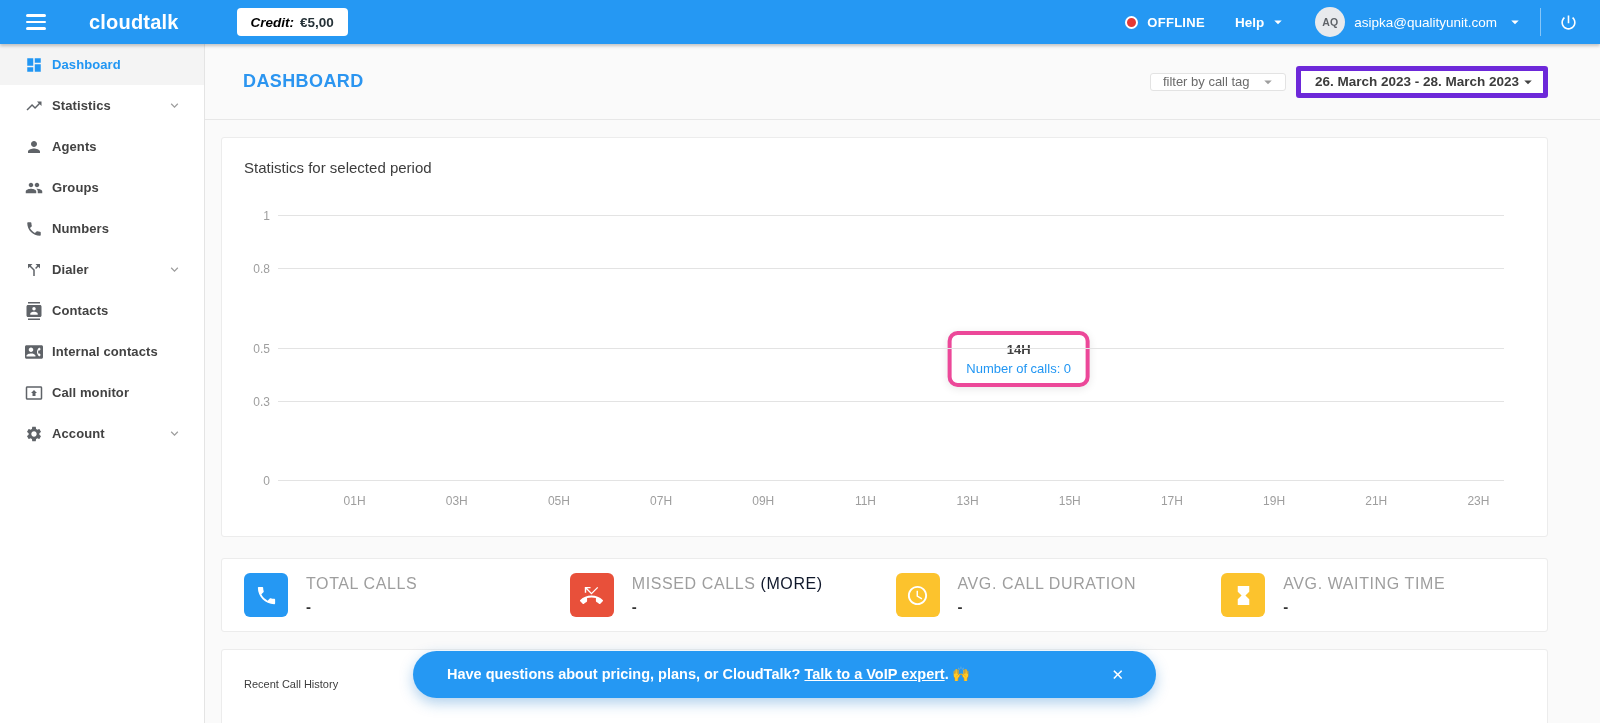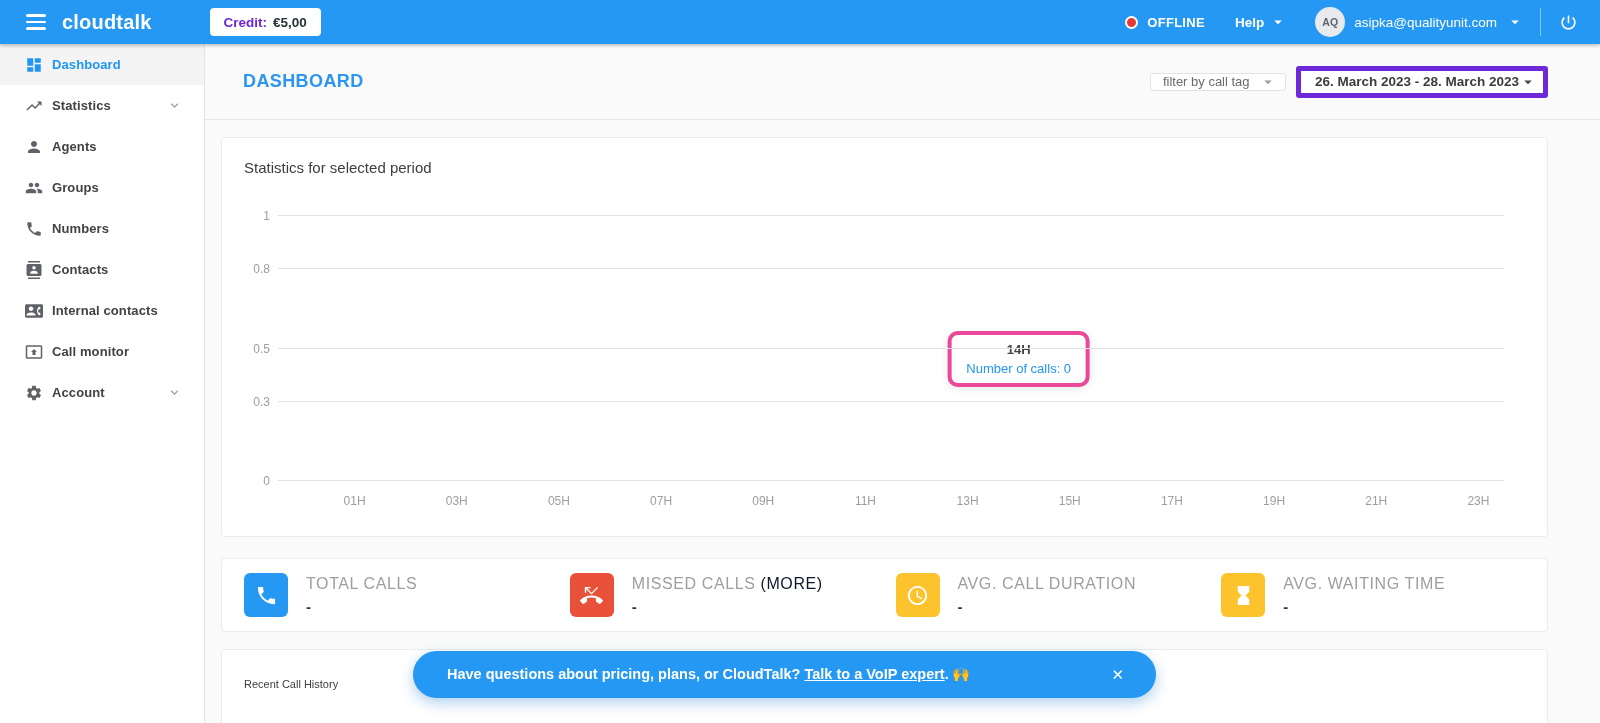"cloudtalk" .logo { margin-left: 4px -> 31px }
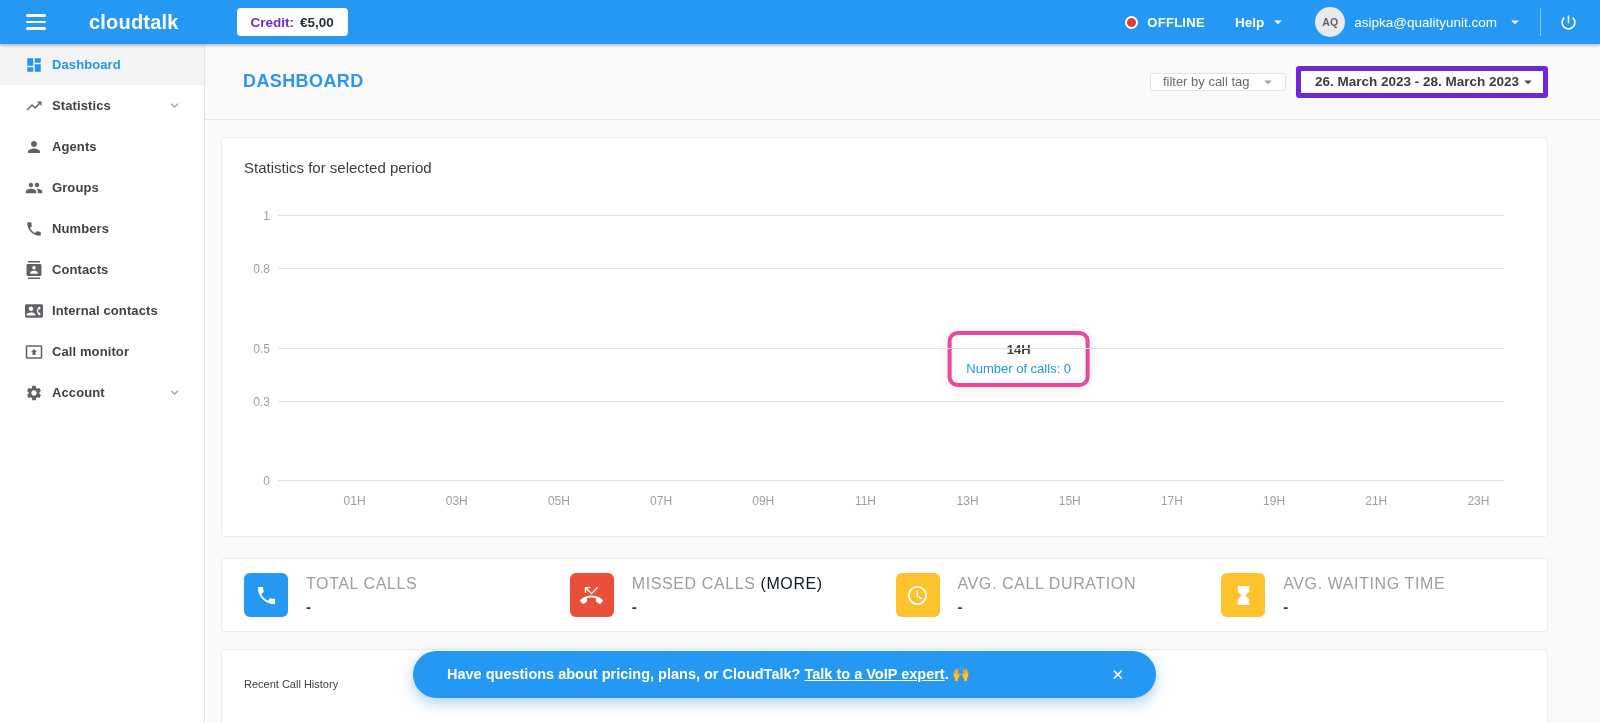"Credit:" .credit .c-label { color: #6d28d9 -> #000000; font-style: none -> italic }
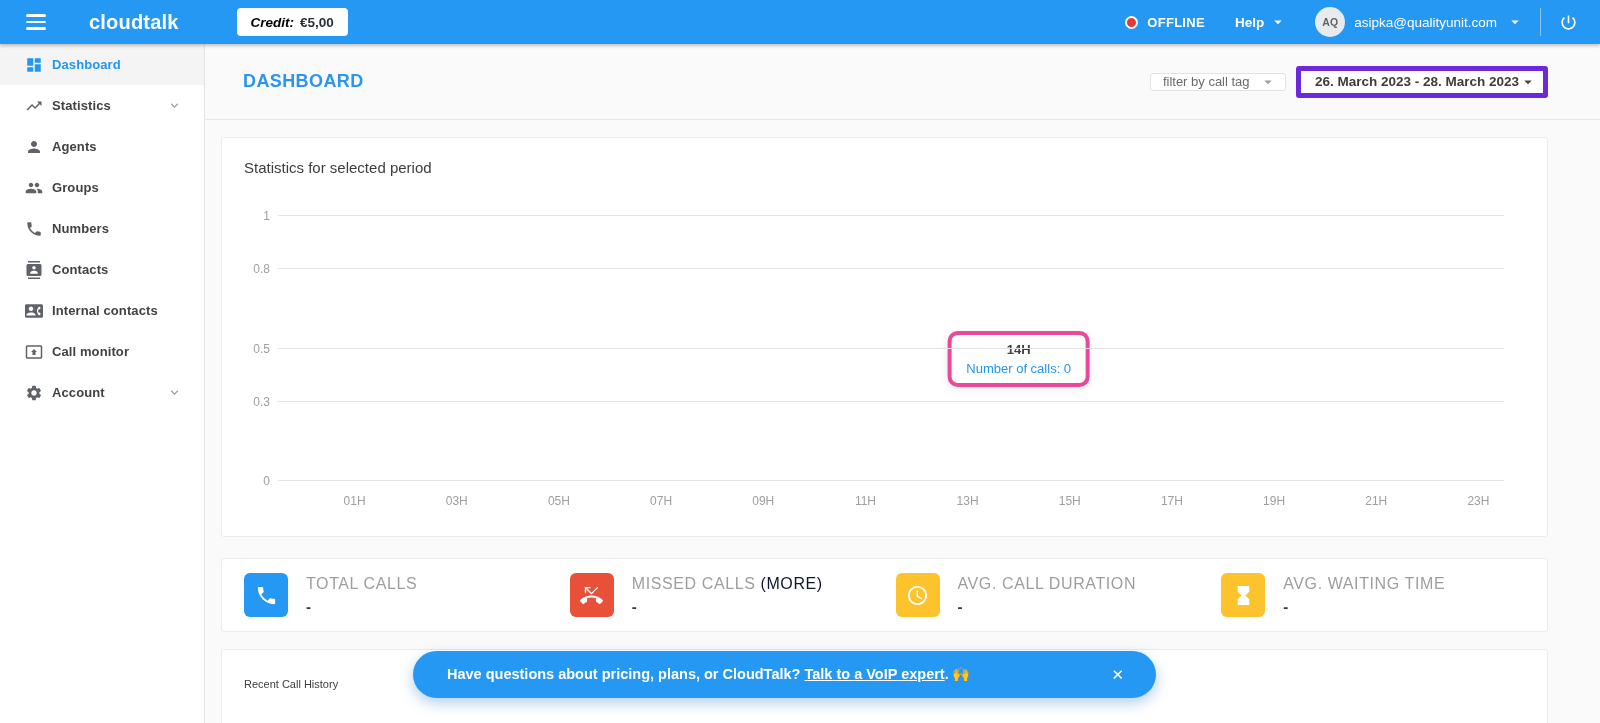"Dialer" div.nav-item { html: none -> <div> <span> <svg> <path></path> </svg> </span> <span>Dialer</span> <span> <svg> <path></path> </svg> </span> </div> }
